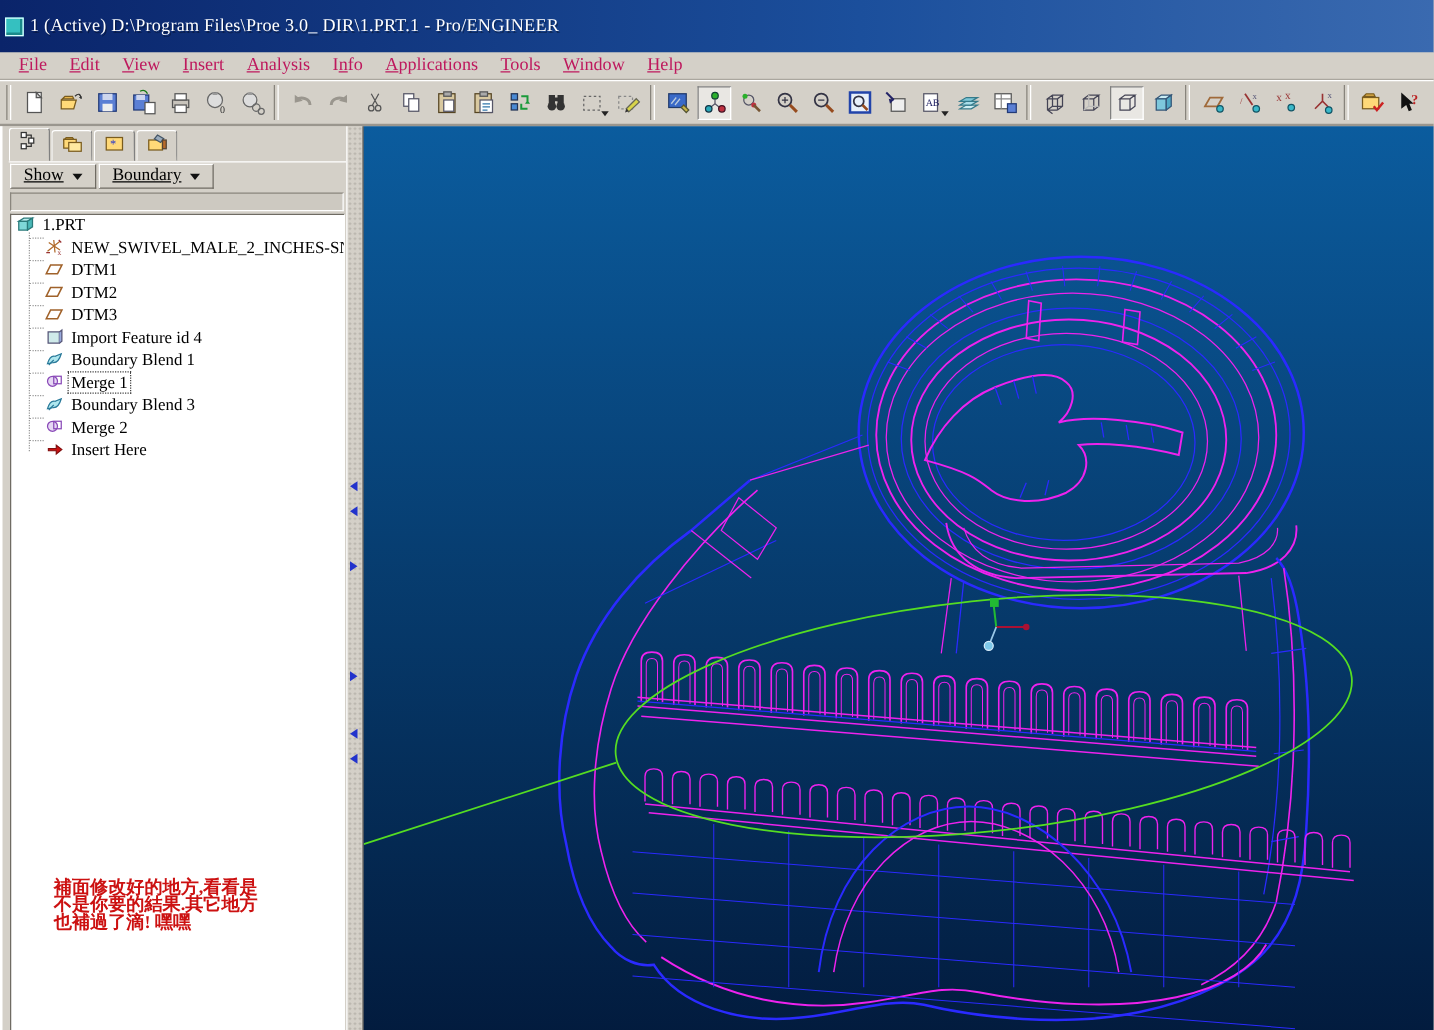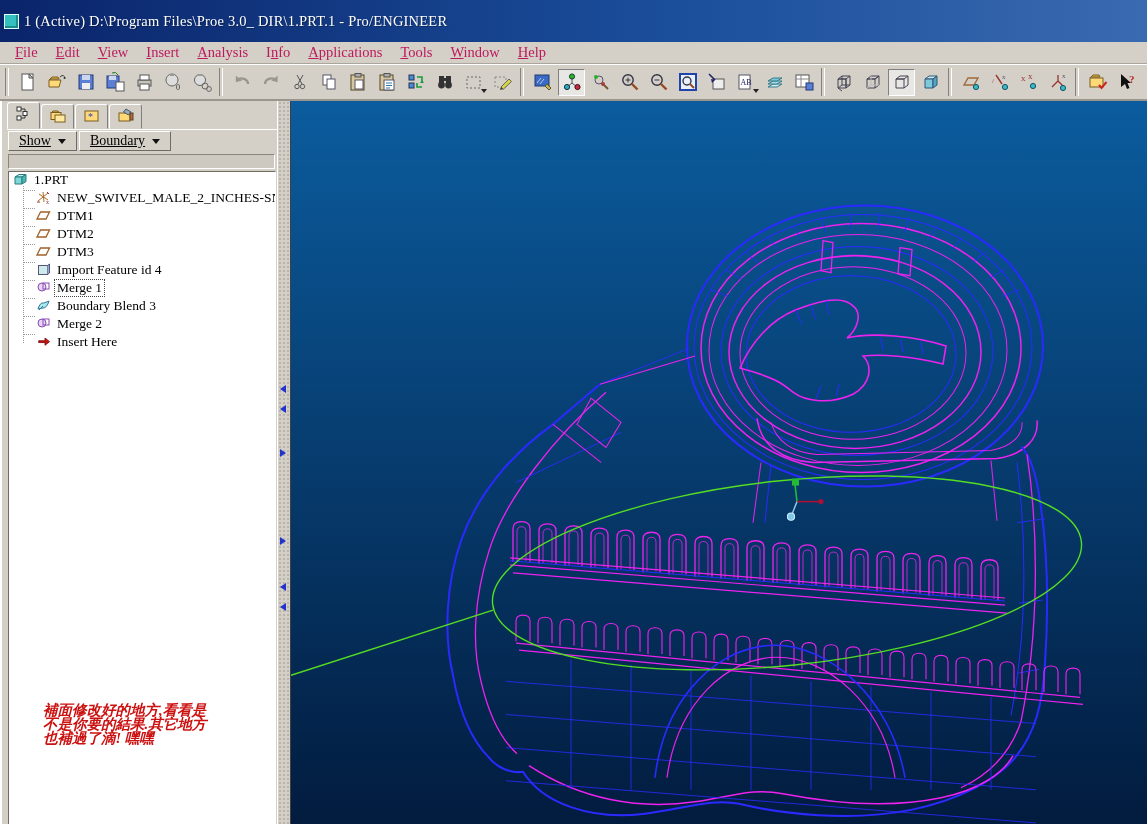"Boundary Blend 1" div.tree-row { html: none -> <div> <span></span> <span> <svg> <path></path> <path></path> </svg> </span> <span>Boundary Blend 1</span> </div> }
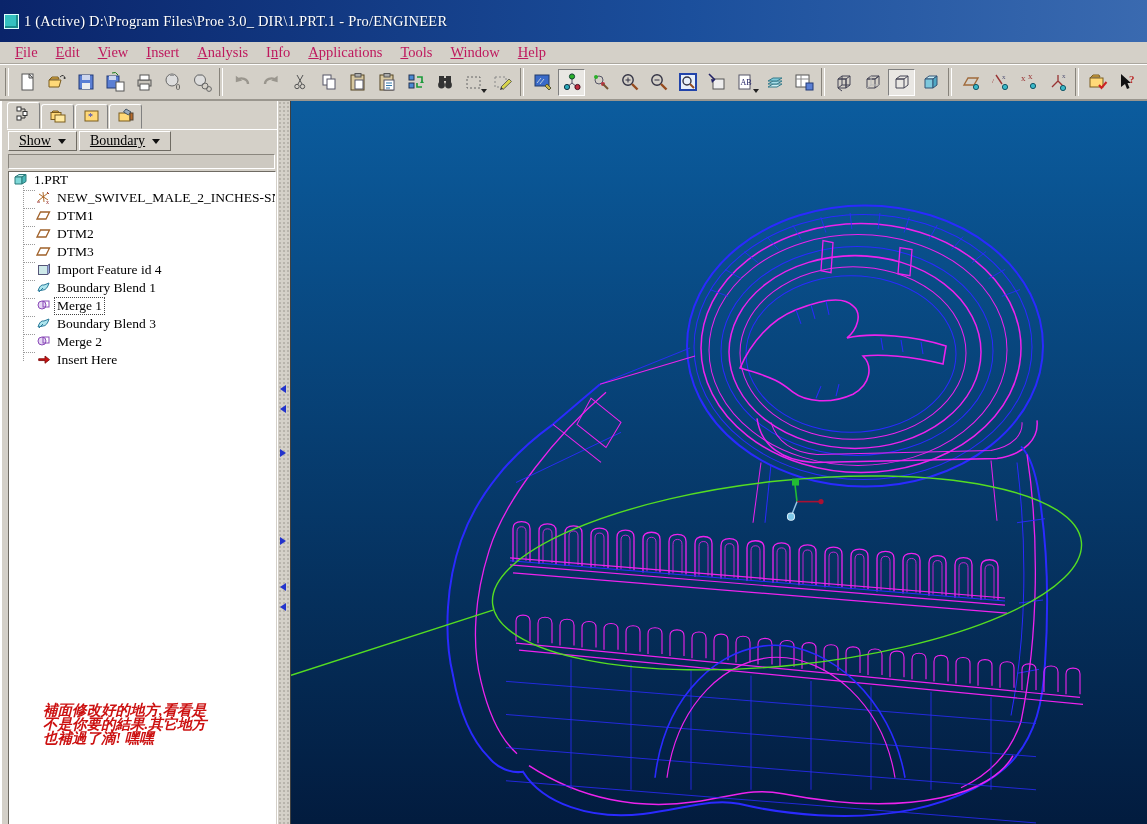"補面修改好的地方,看看是" .annotation { font-style: italic -> none }
